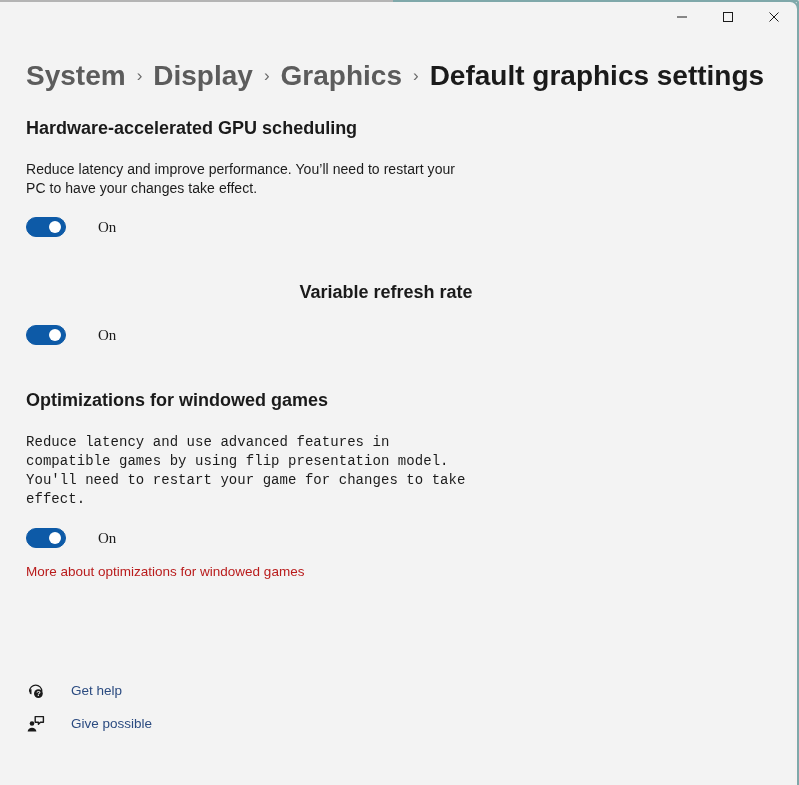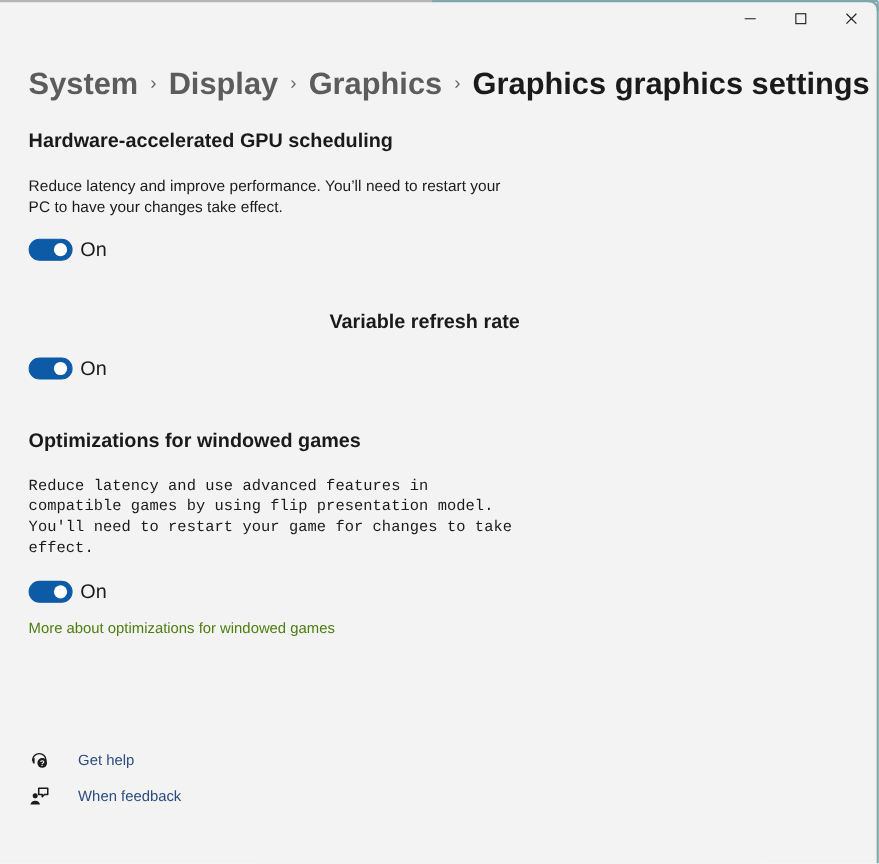"Graphics graphics settings" span.crumb { text: Graphics -> Default }
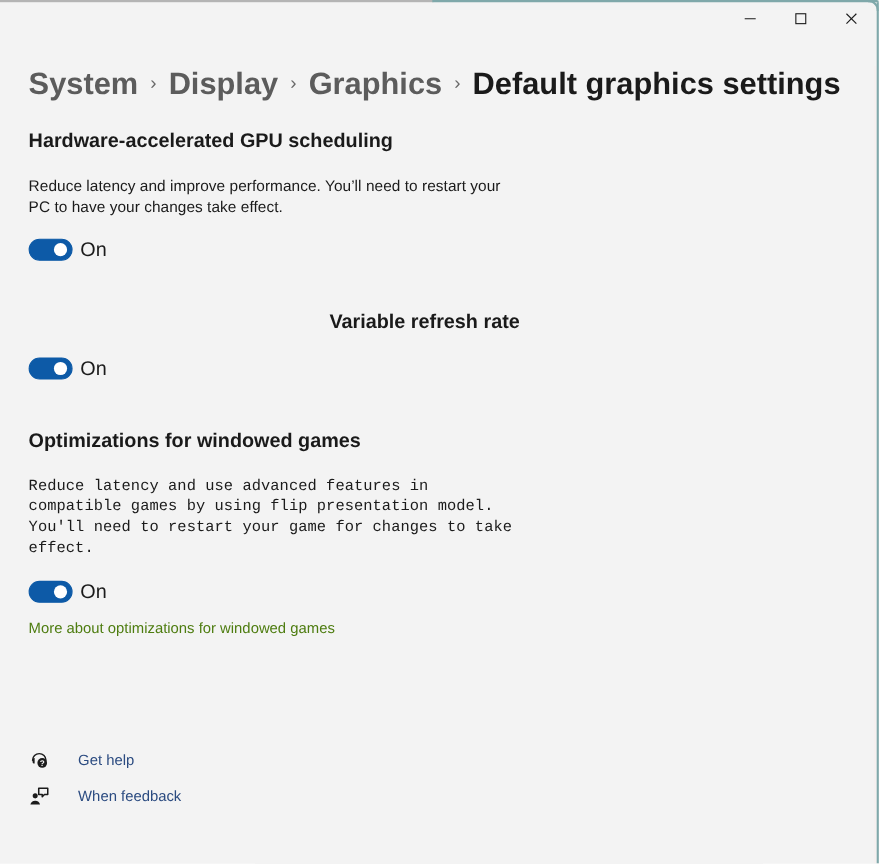"On" .toggle-label { font-family: none -> Liberation Serif, serif; font-size: 18px -> 15px; margin-left: 7px -> 32px }
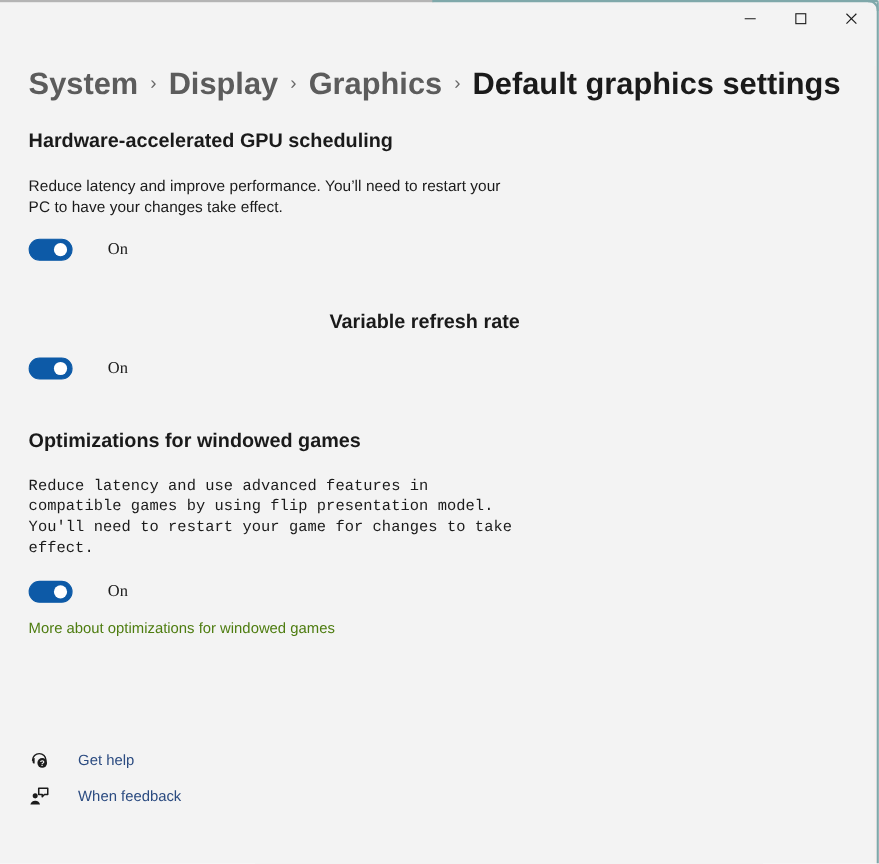"More about optimizations for windowed" .inline-link { color: #4d7c0f -> #b91c1c }
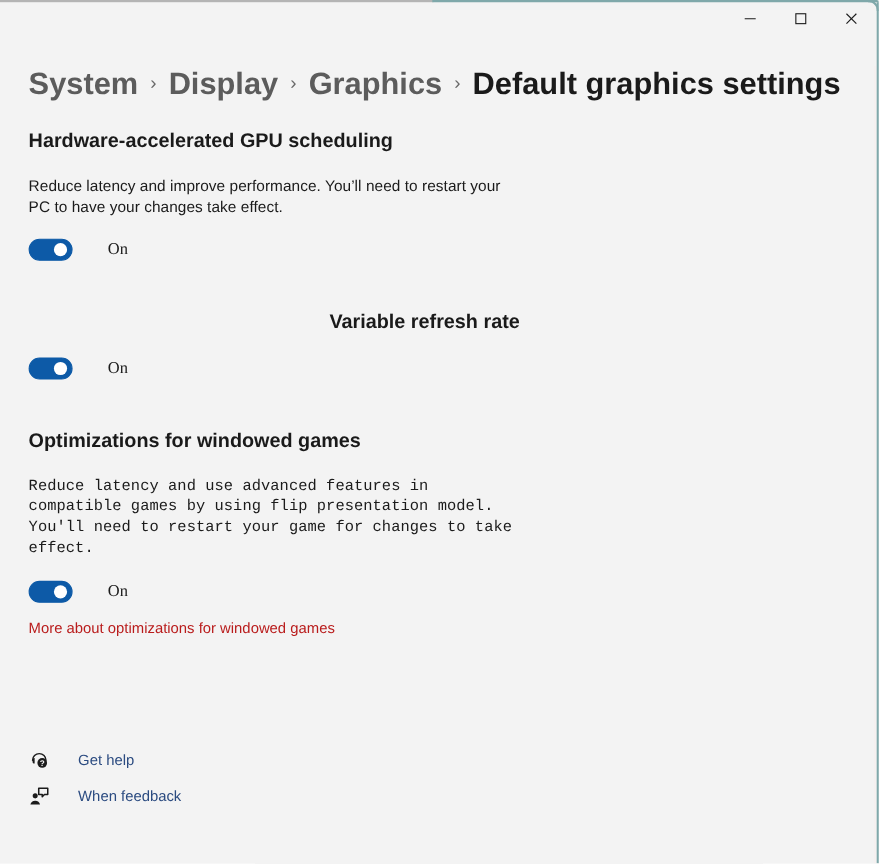"When feedback" span.footer-text { text: When feedback -> Give possible }
